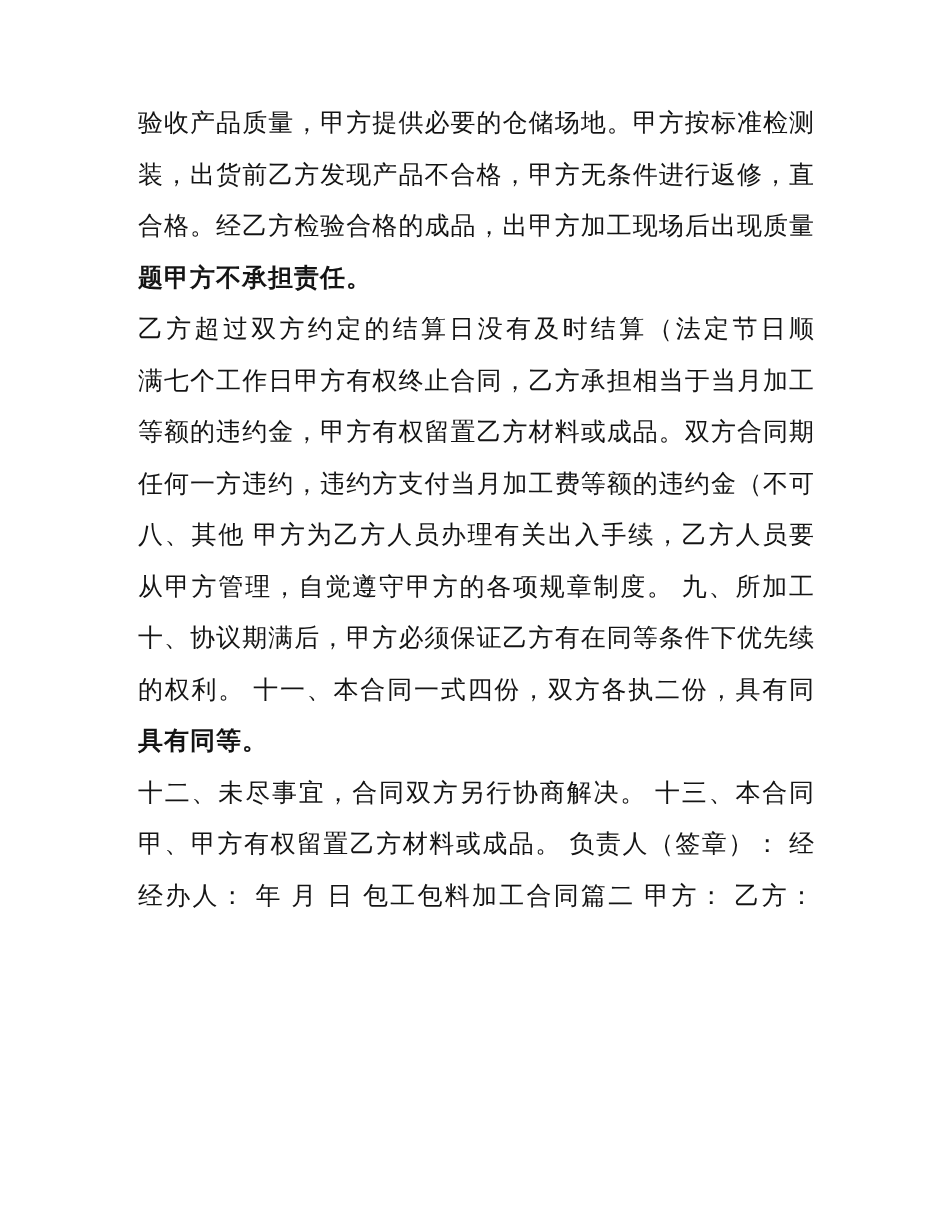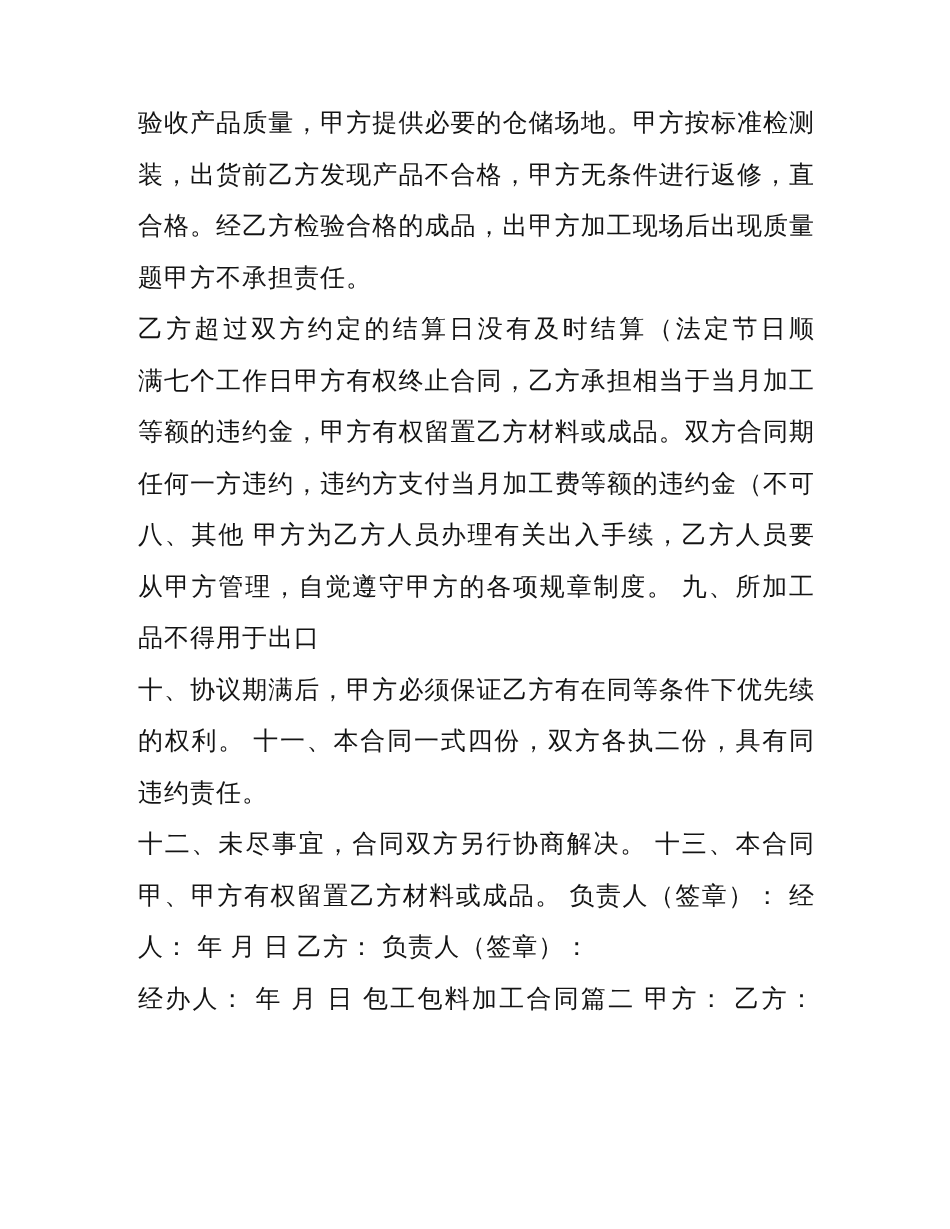"题甲方不承担责任。" .line.short { font-weight: none -> bold }
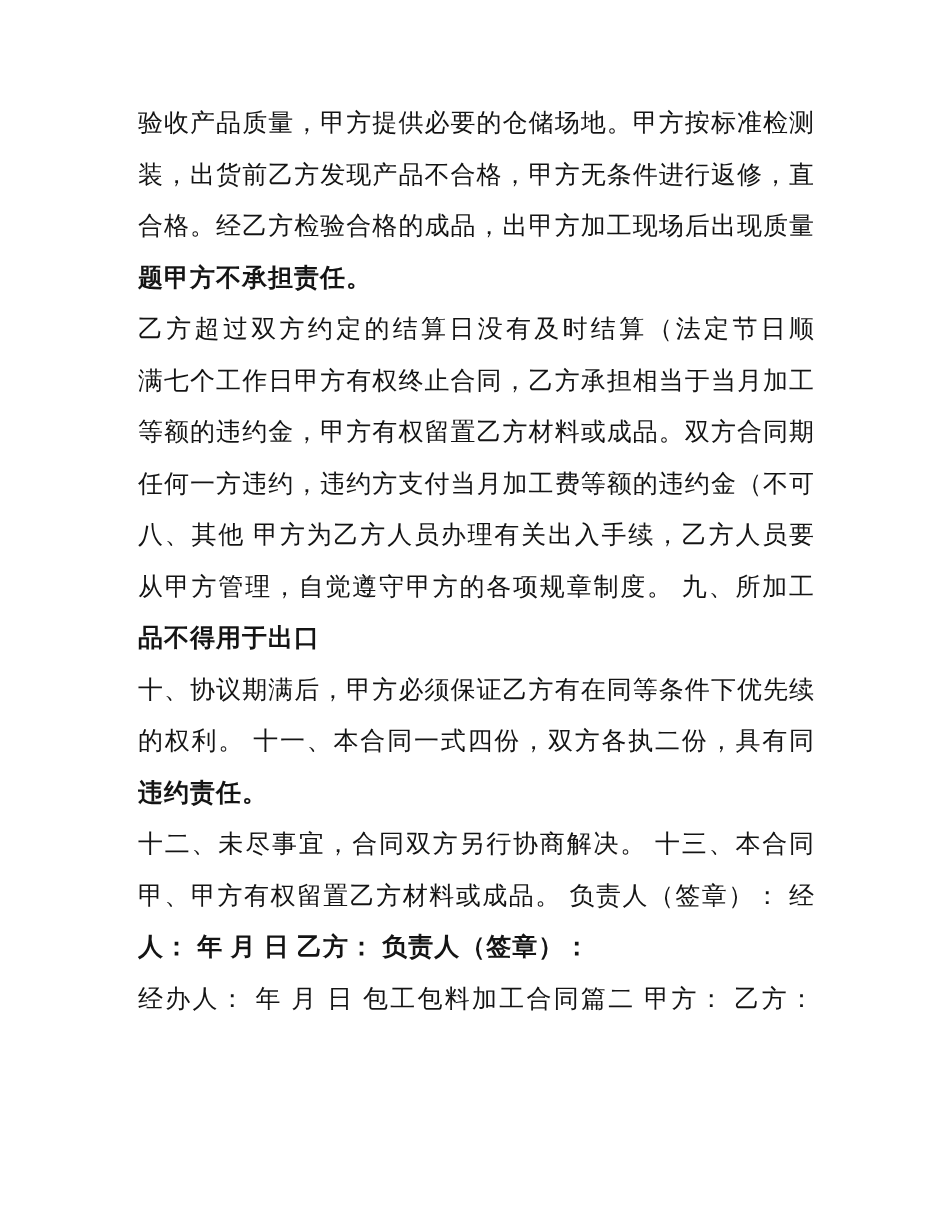"品不得用于出口" div.line { html: <div>品不得用于出口</div> -> none }
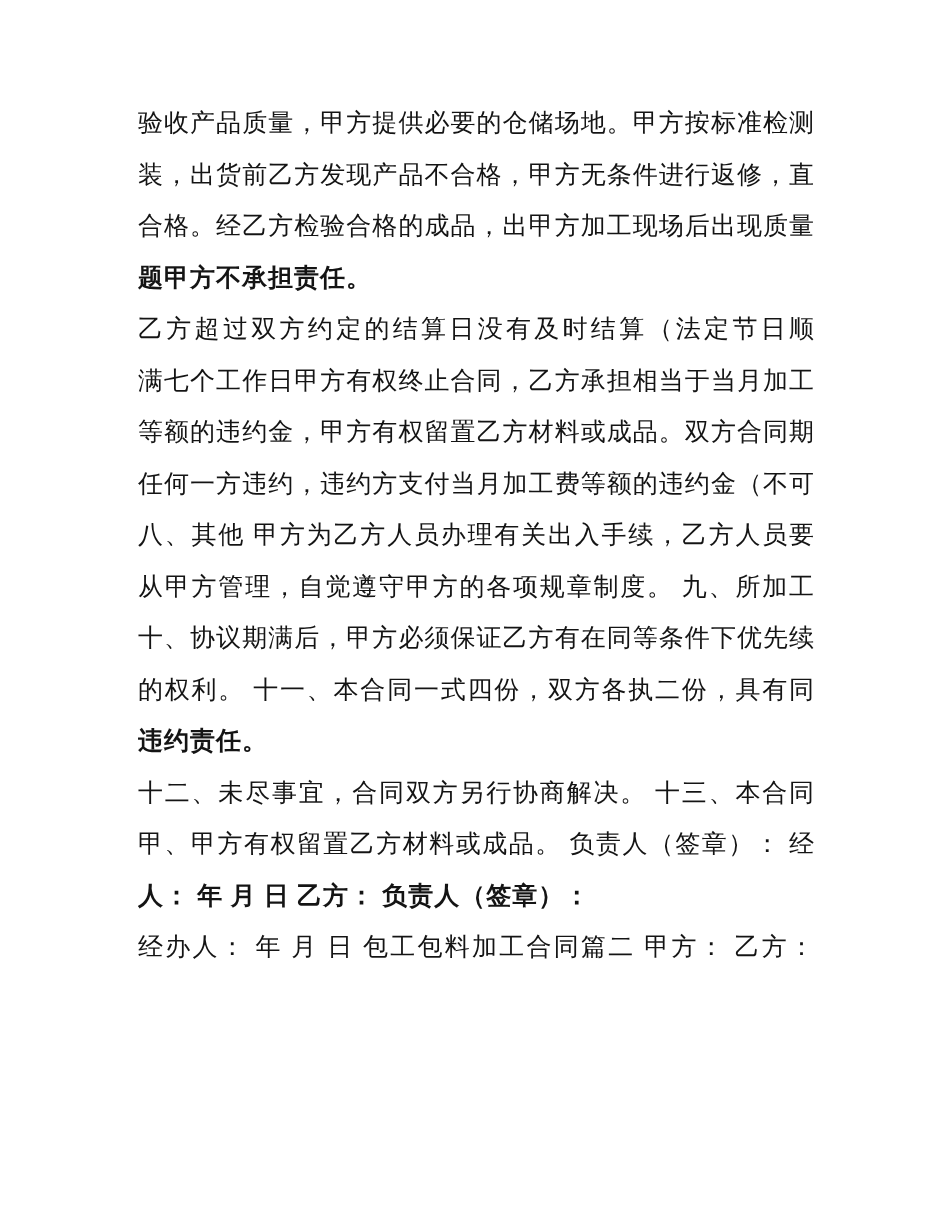"违约责任。" div.line { text: 违约责任 -> 具有同等 }
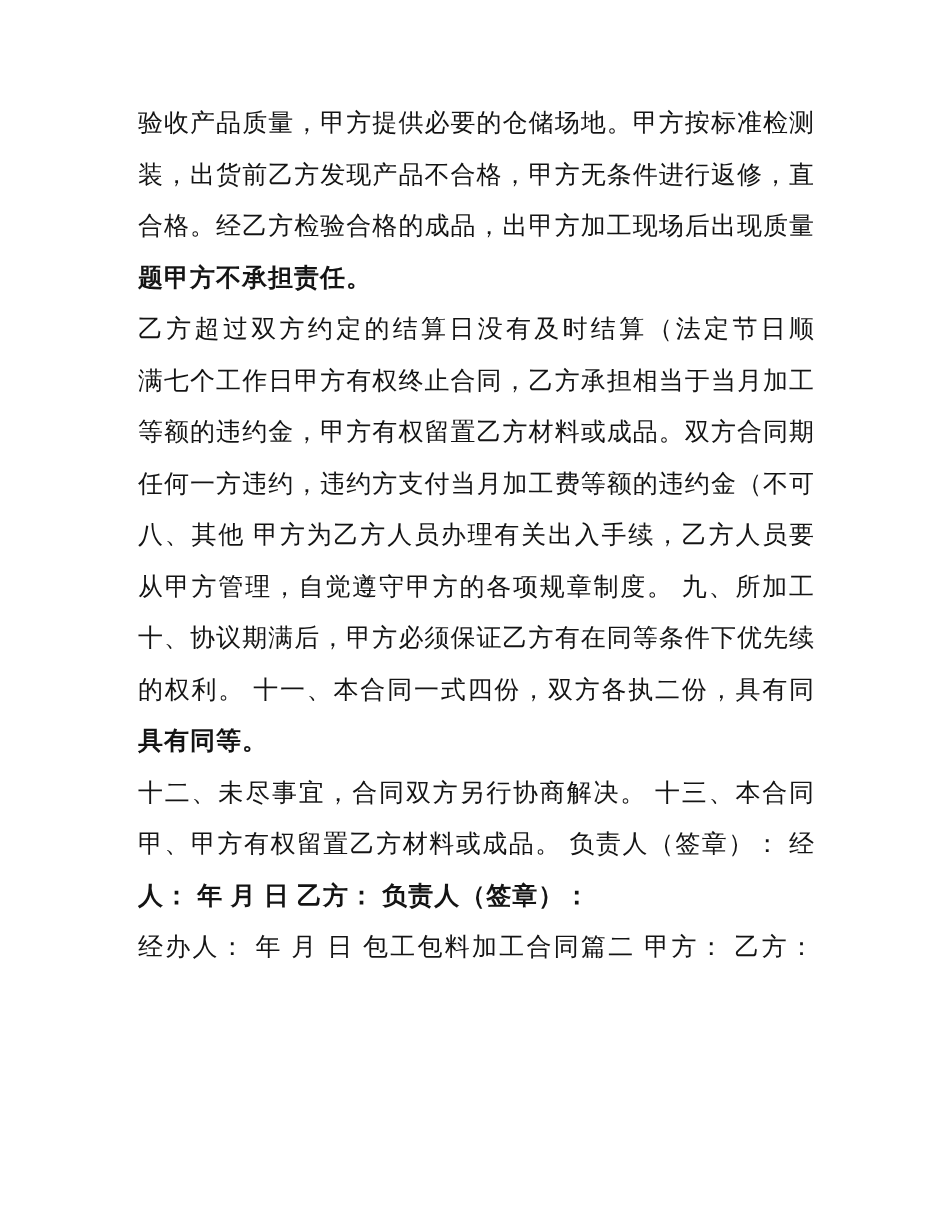"人： 年 月 日 乙方：" div.line { html: <div>人： 年 月 日 乙方： 负责人（签章）：</div> -> none }
